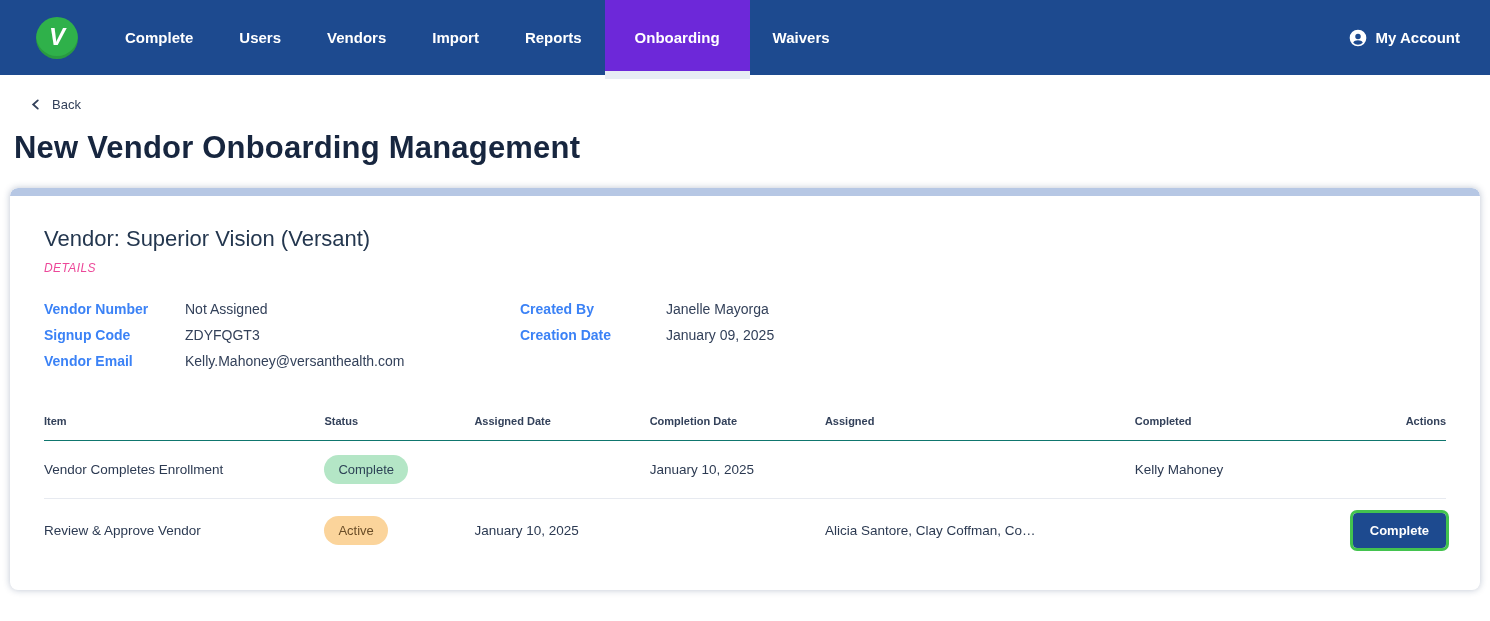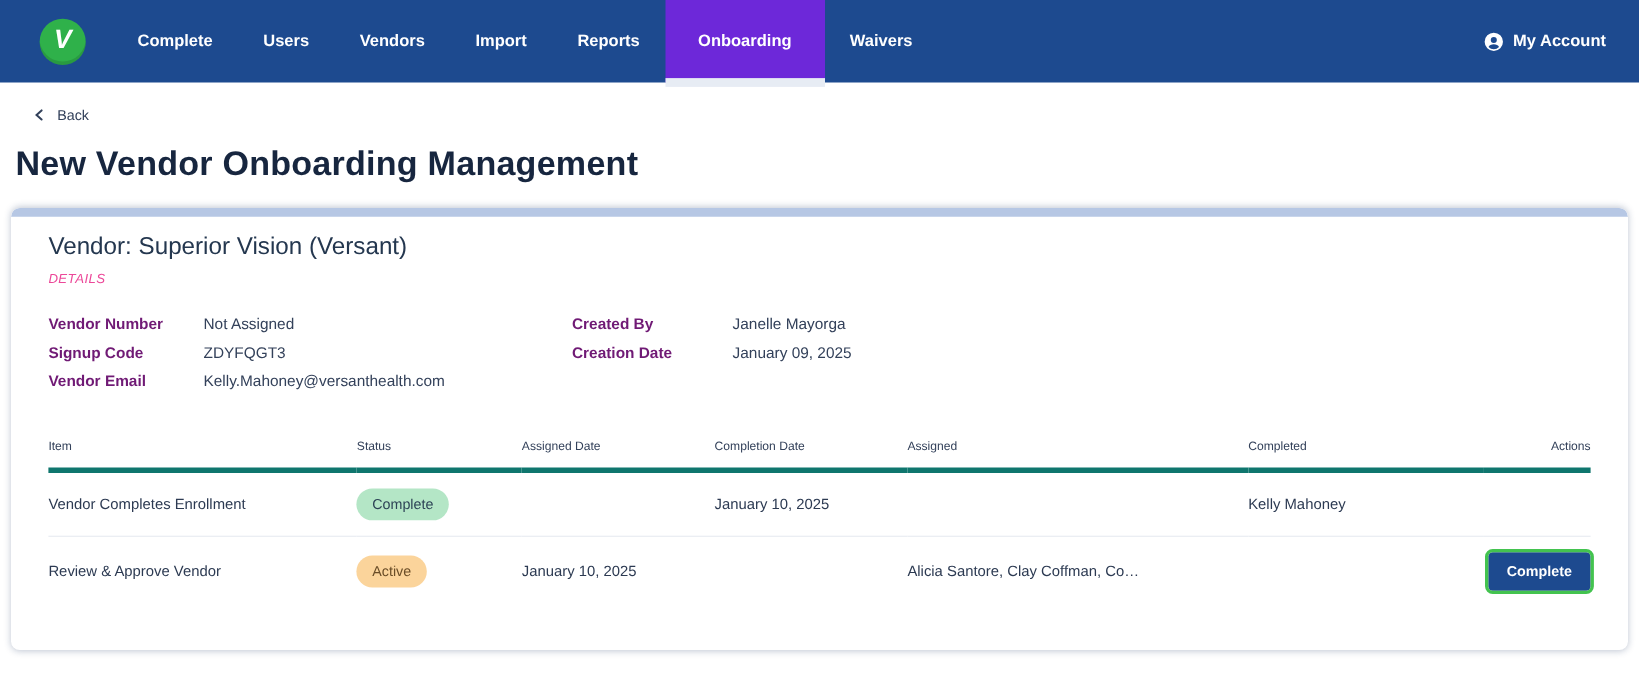"Vendor: Superior Vision (Versant)" .card-body { padding: 14px 34px 0 -> 30px 34px 0 }
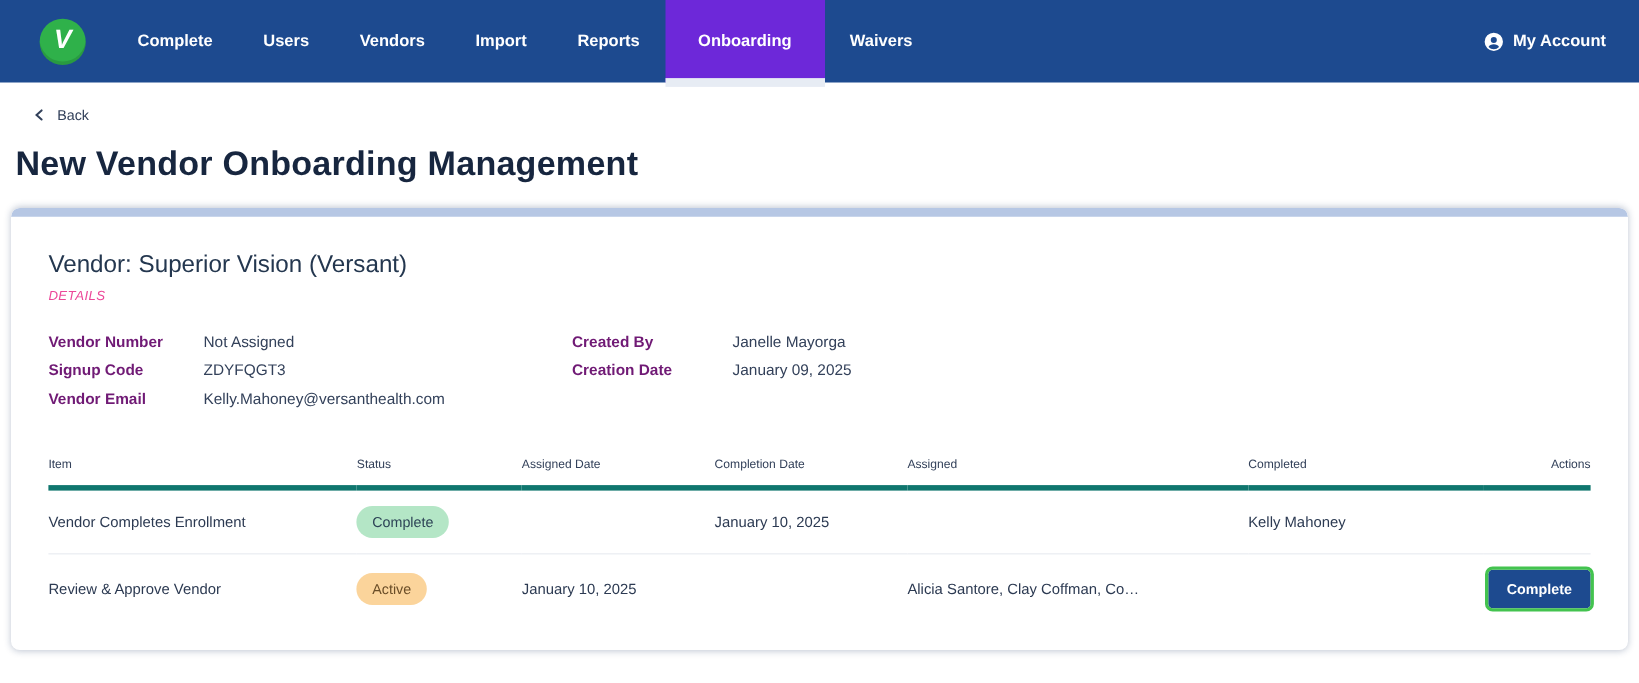"Vendor Number" .f-label { color: #701a75 -> #3b82f6 }
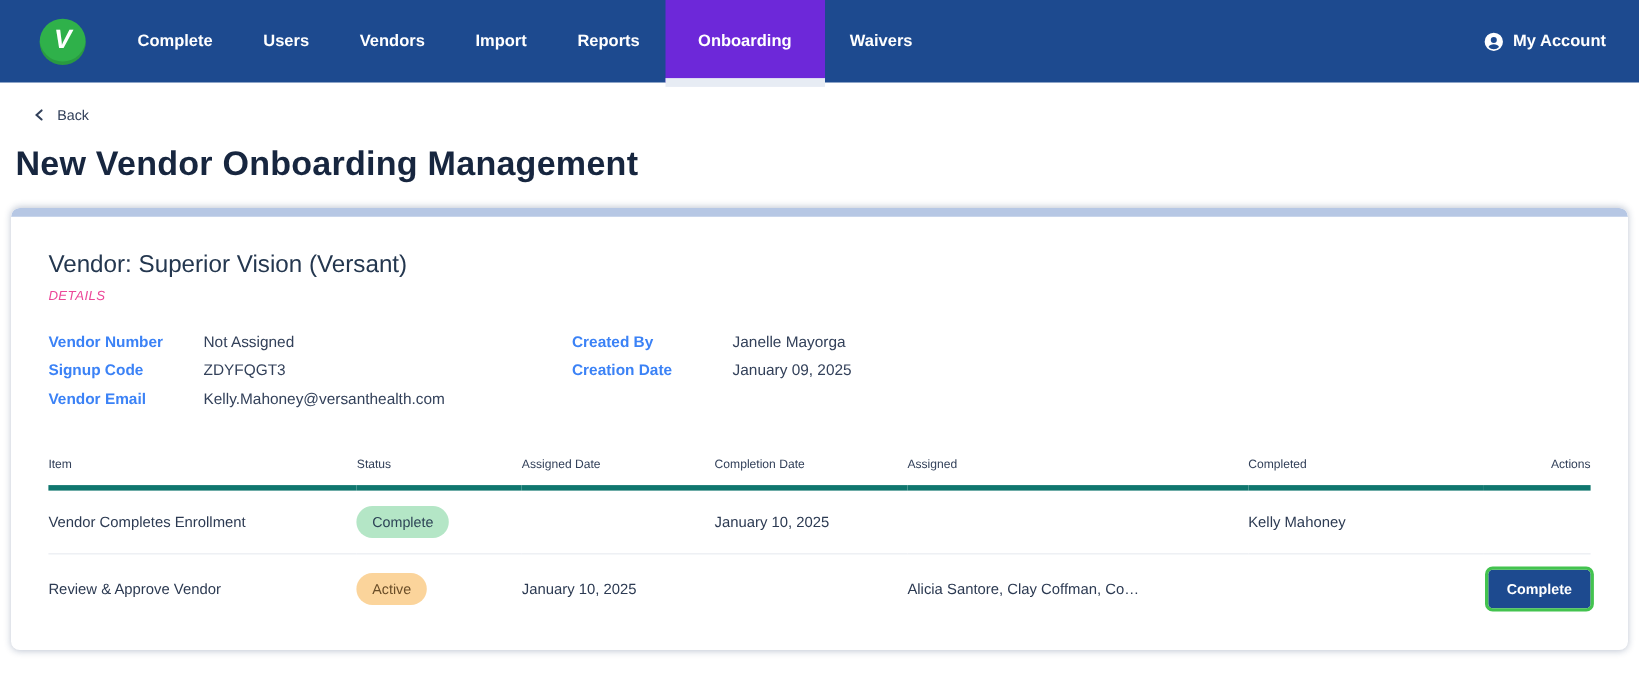"Item" .tasks th { border-bottom: 5px solid #0f766e -> 1px solid #0f766e; font-weight: 400 -> 700 }
